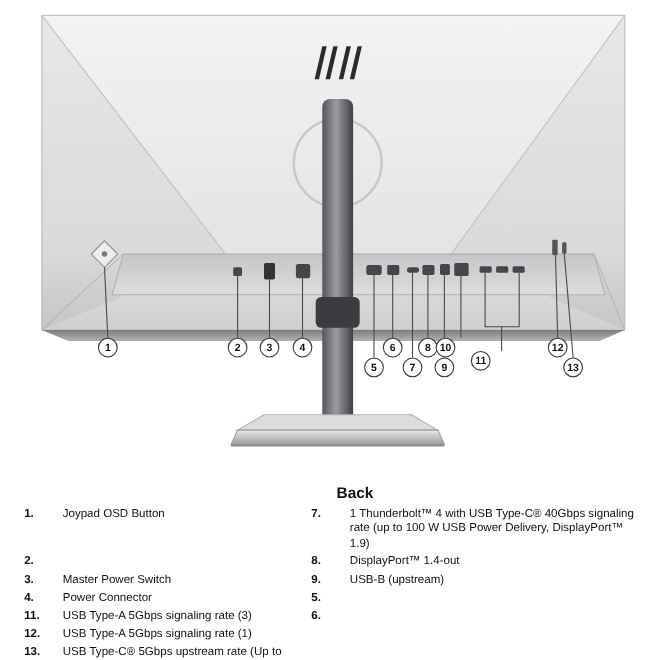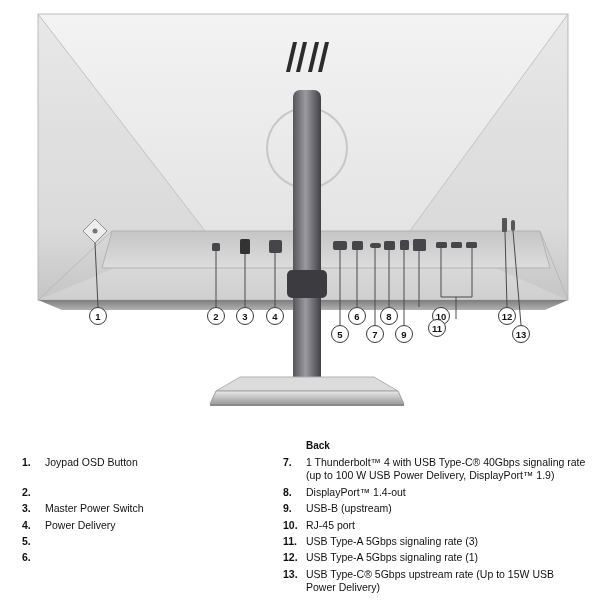"10" div.badge { left: 432px -> 396px }
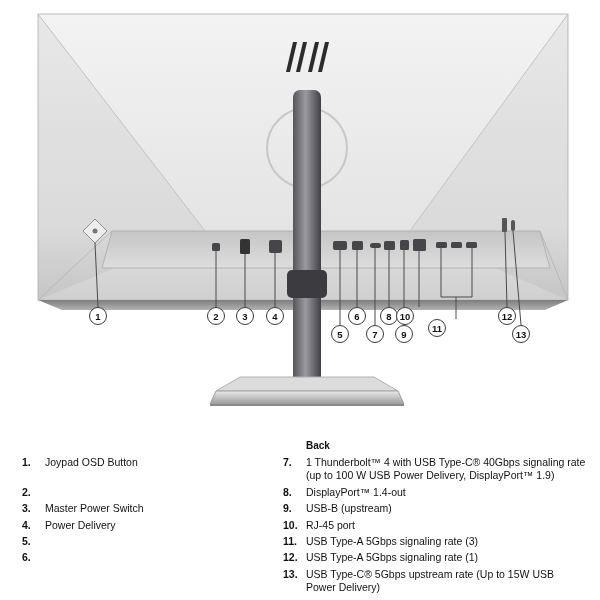"Back" .legend-title { font-size: 10px -> 14px }
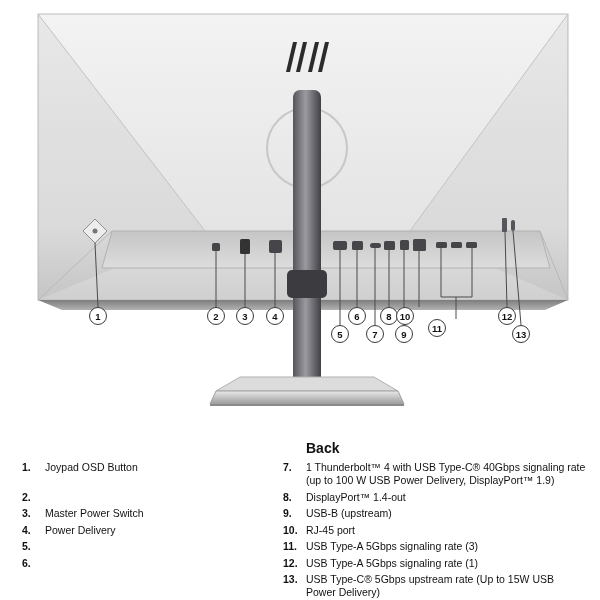"Joypad OSD Button" .txt { margin-left: none -> 12px }
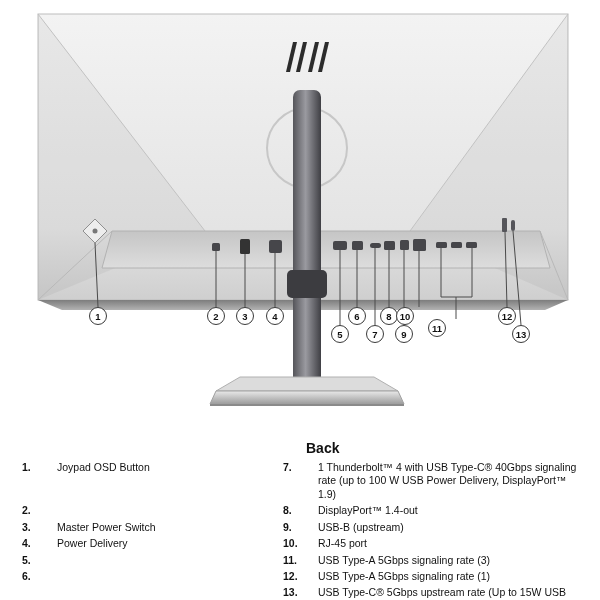"Power Delivery" span.txt { text: Delivery -> Connector }
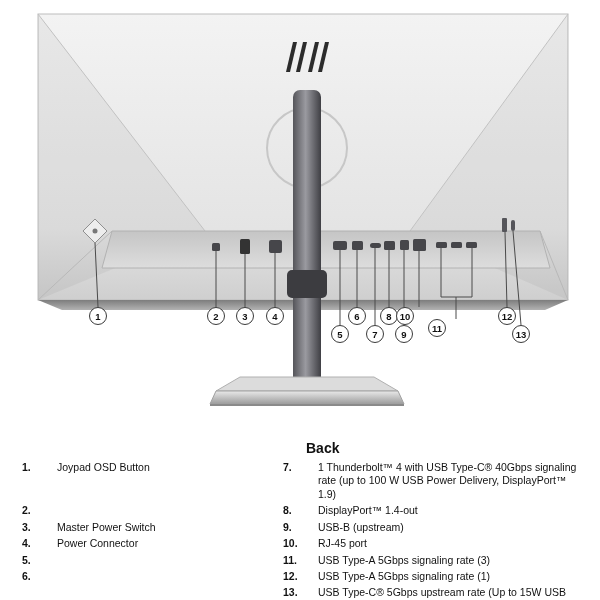"10." div.li { html: <div> <span>10.</span> <span>RJ-45 port</span> </div> -> none }
